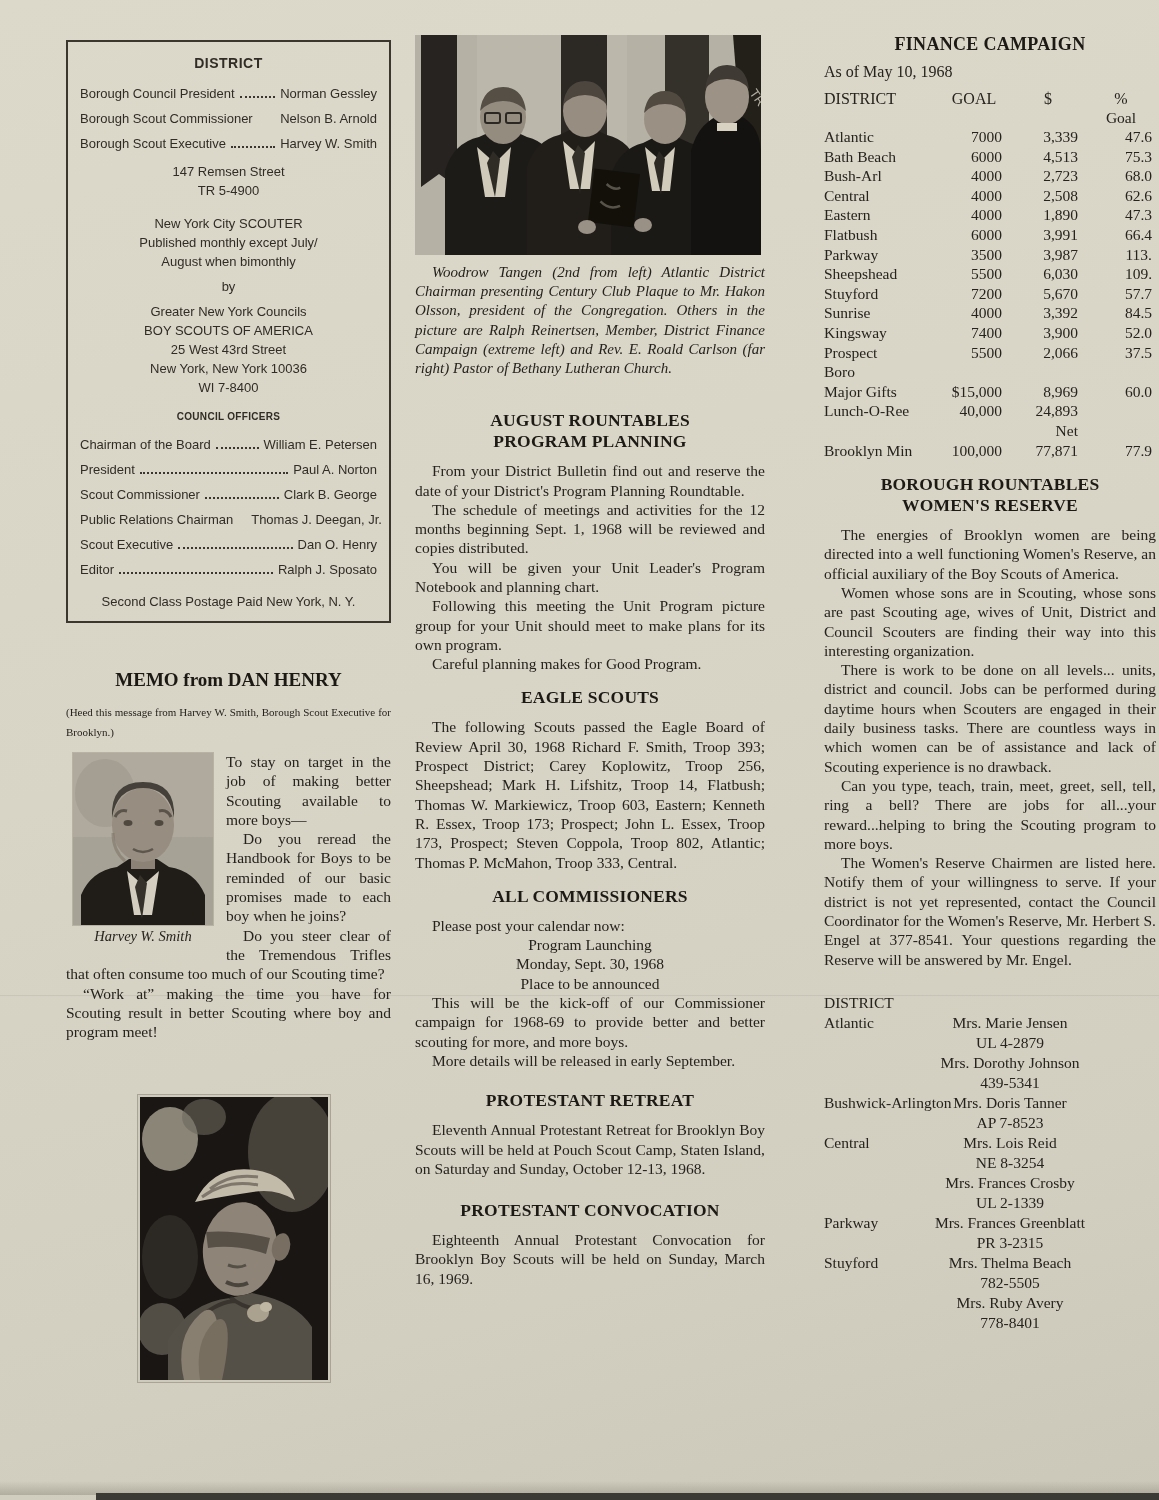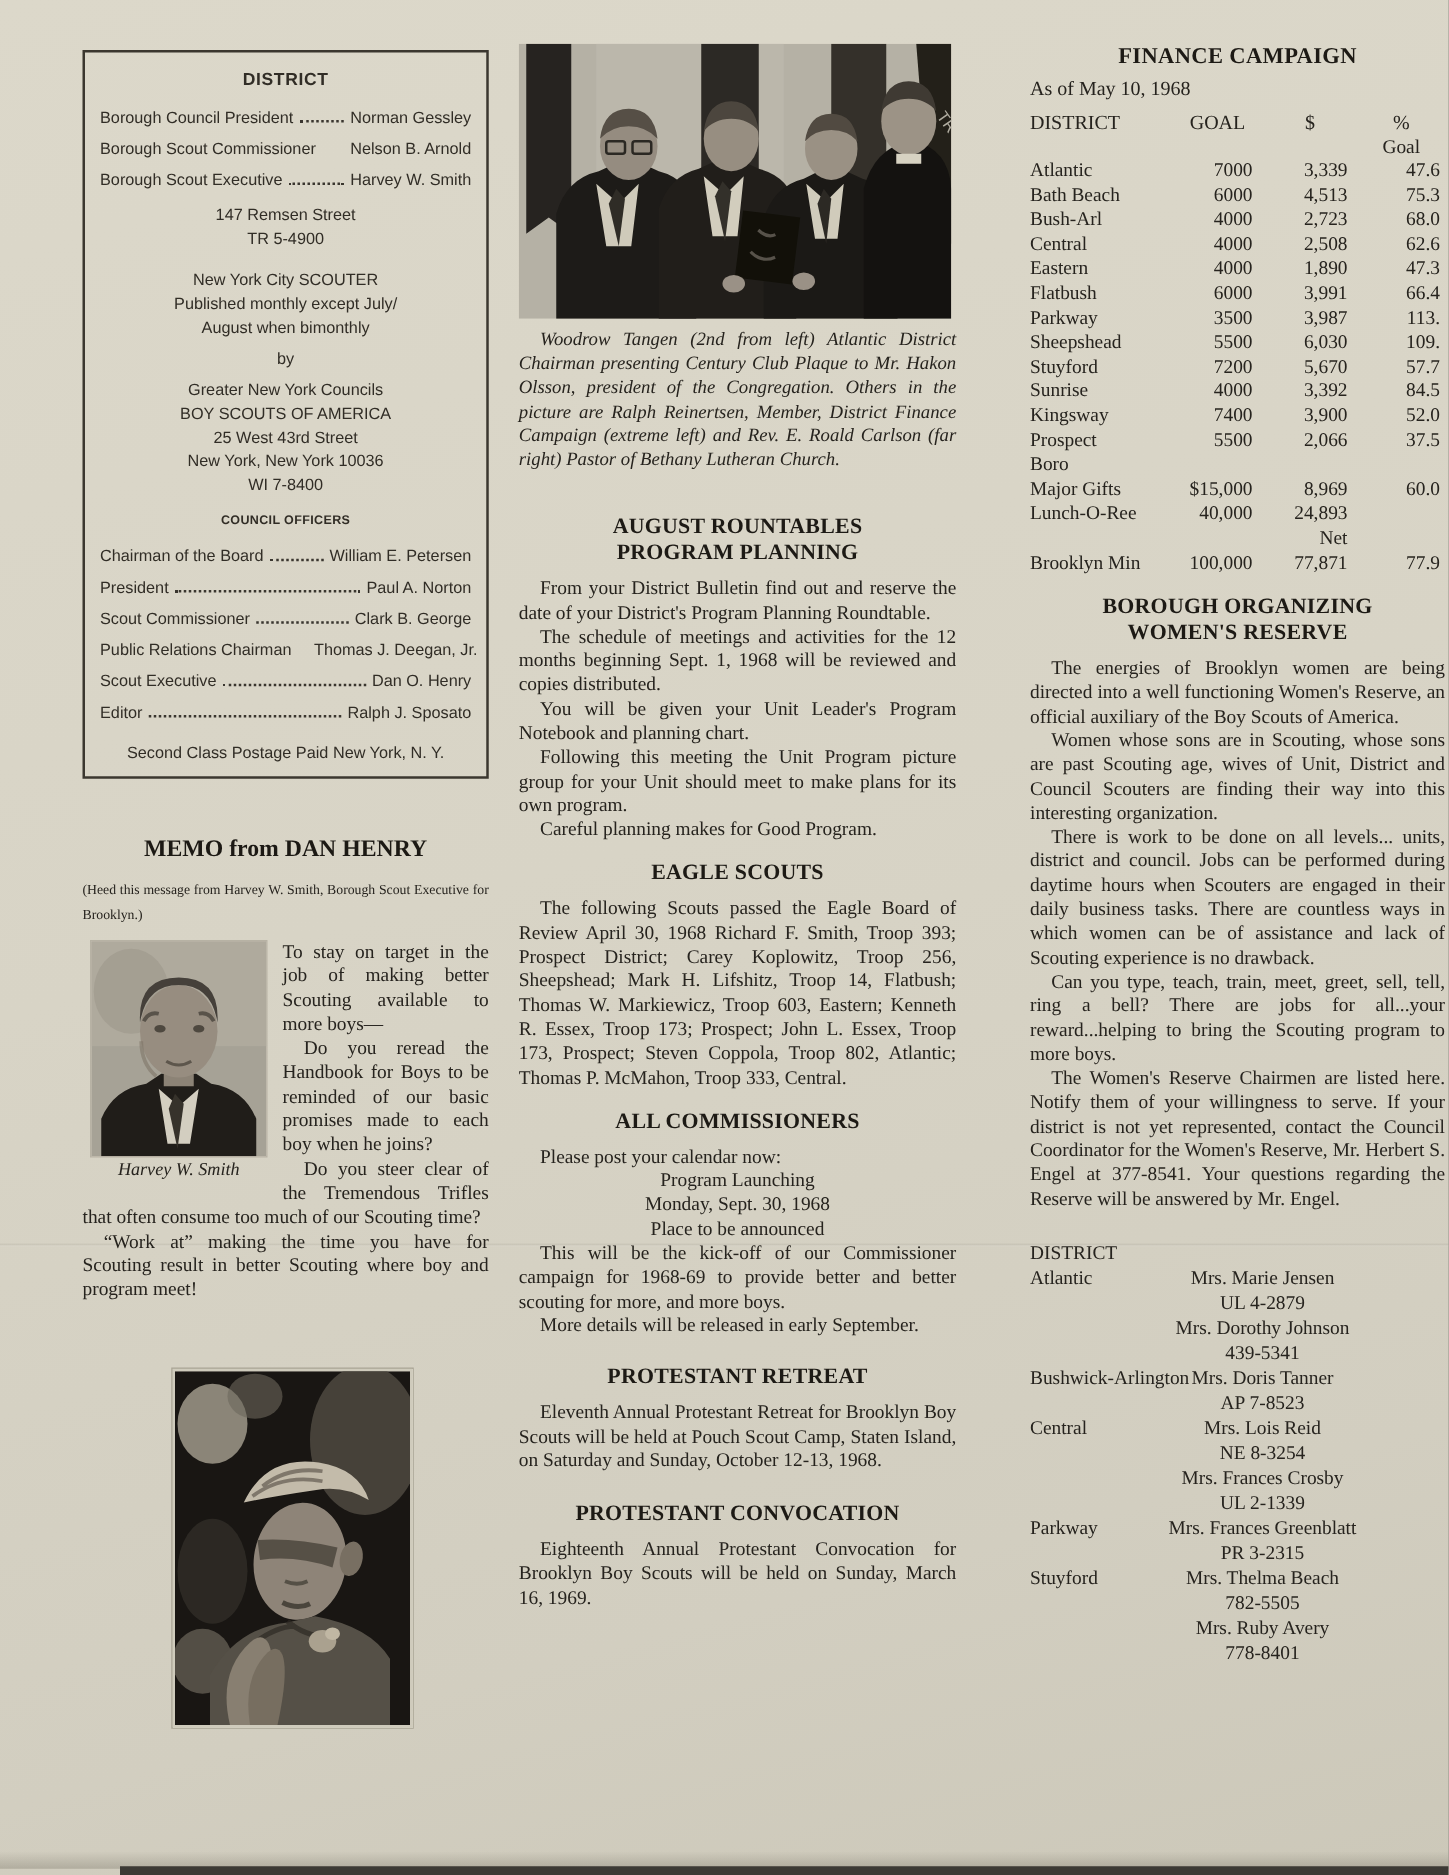"BOROUGH ORGANIZING" span { text: ORGANIZING -> ROUNTABLES }
